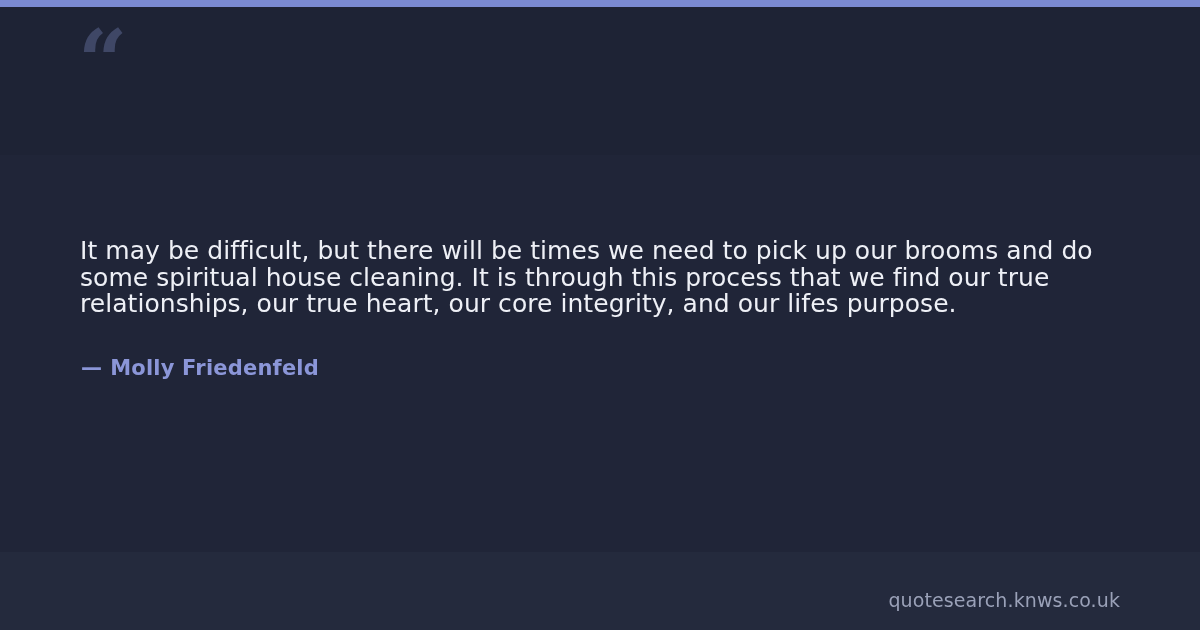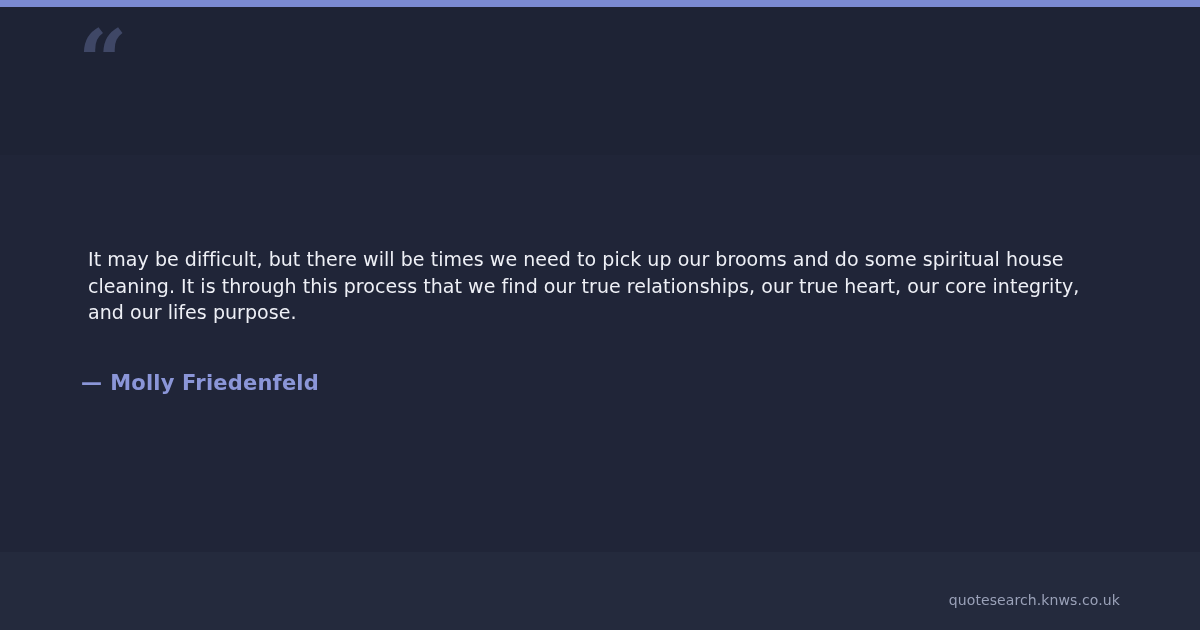"It may be difficult, but" .quote-text { font-size: 19px -> 25px; margin: 8px -> 0 }
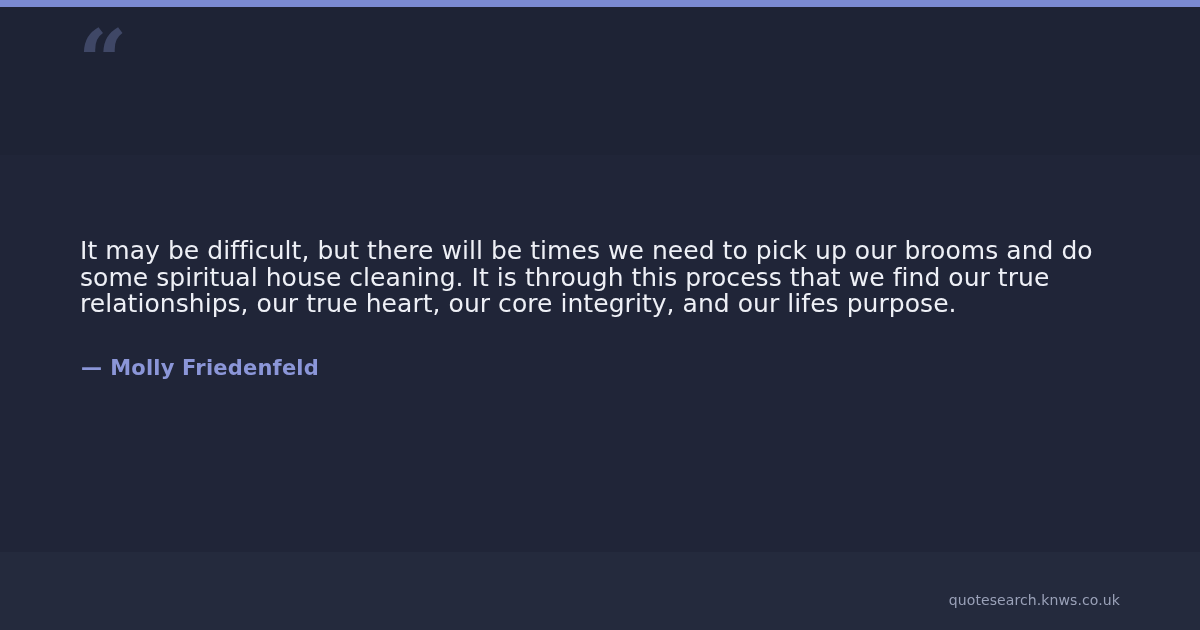"quotesearch.knws.co.uk" .source-url { font-size: 14px -> 19px }
